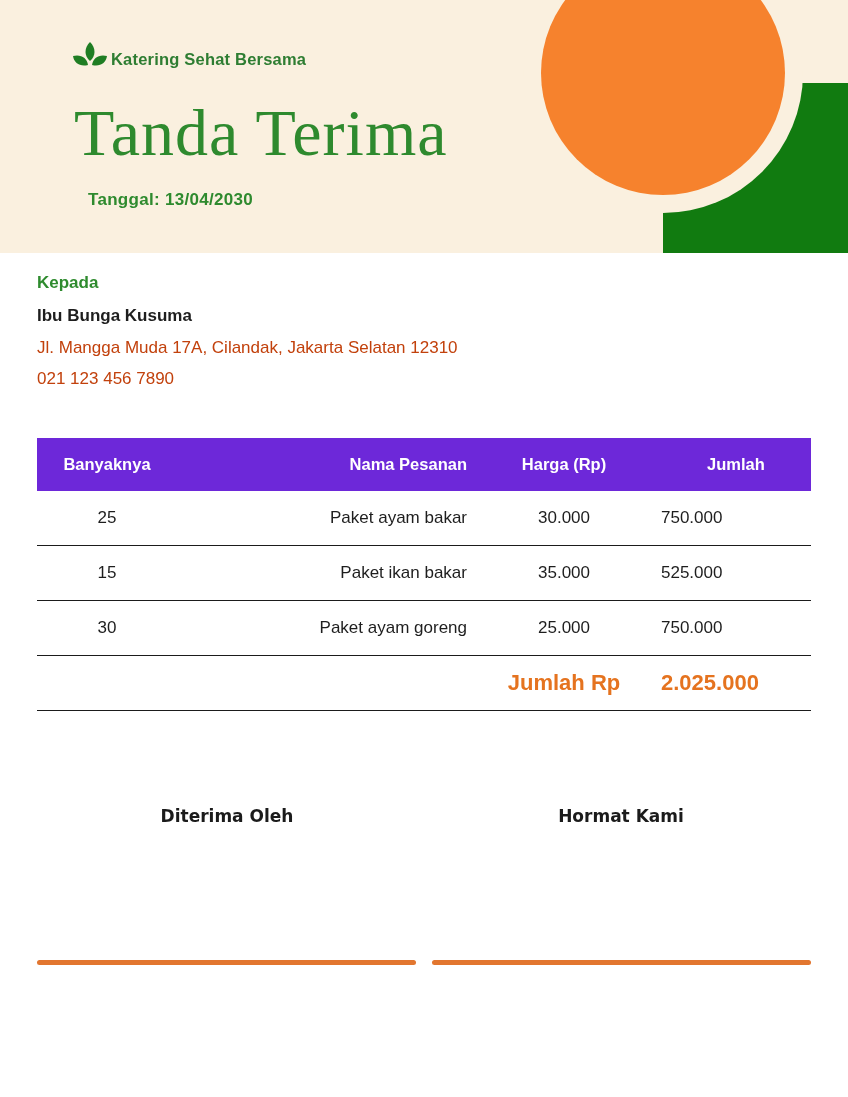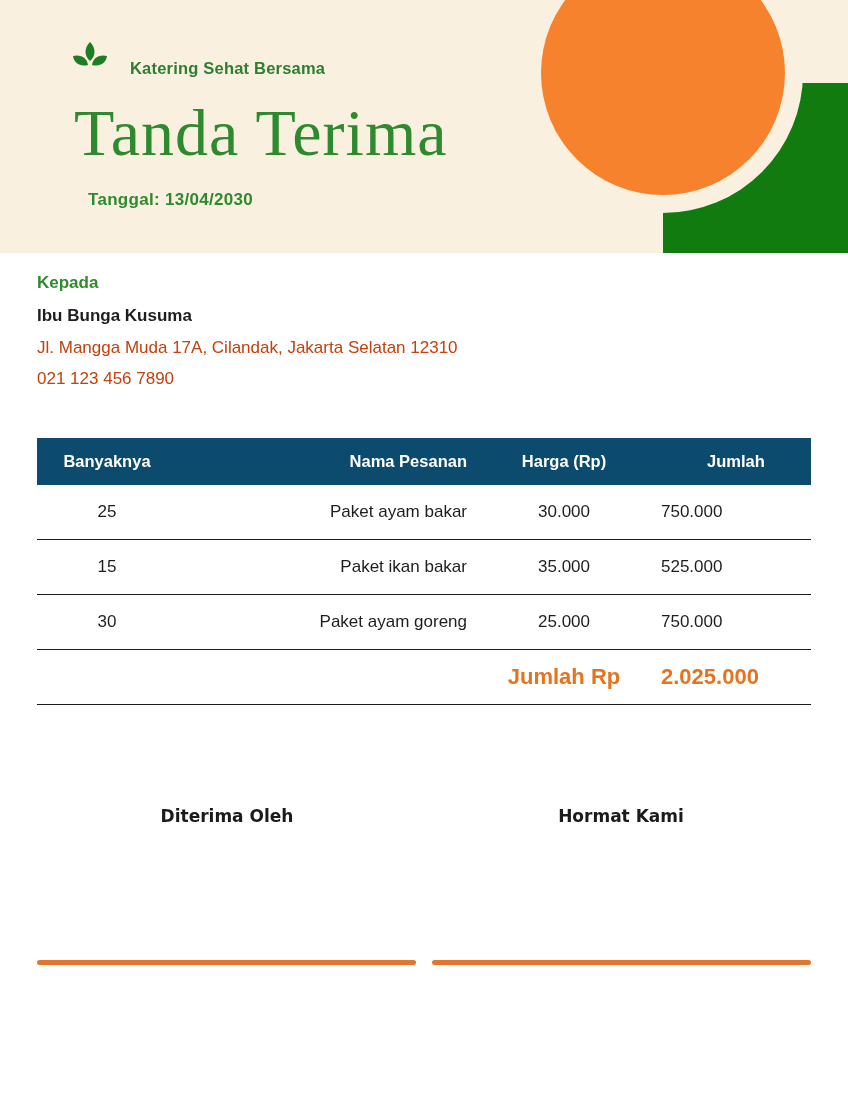"Katering Sehat Bersama" .brand-row { align-items: flex-end -> center; gap: 20px -> 1px }
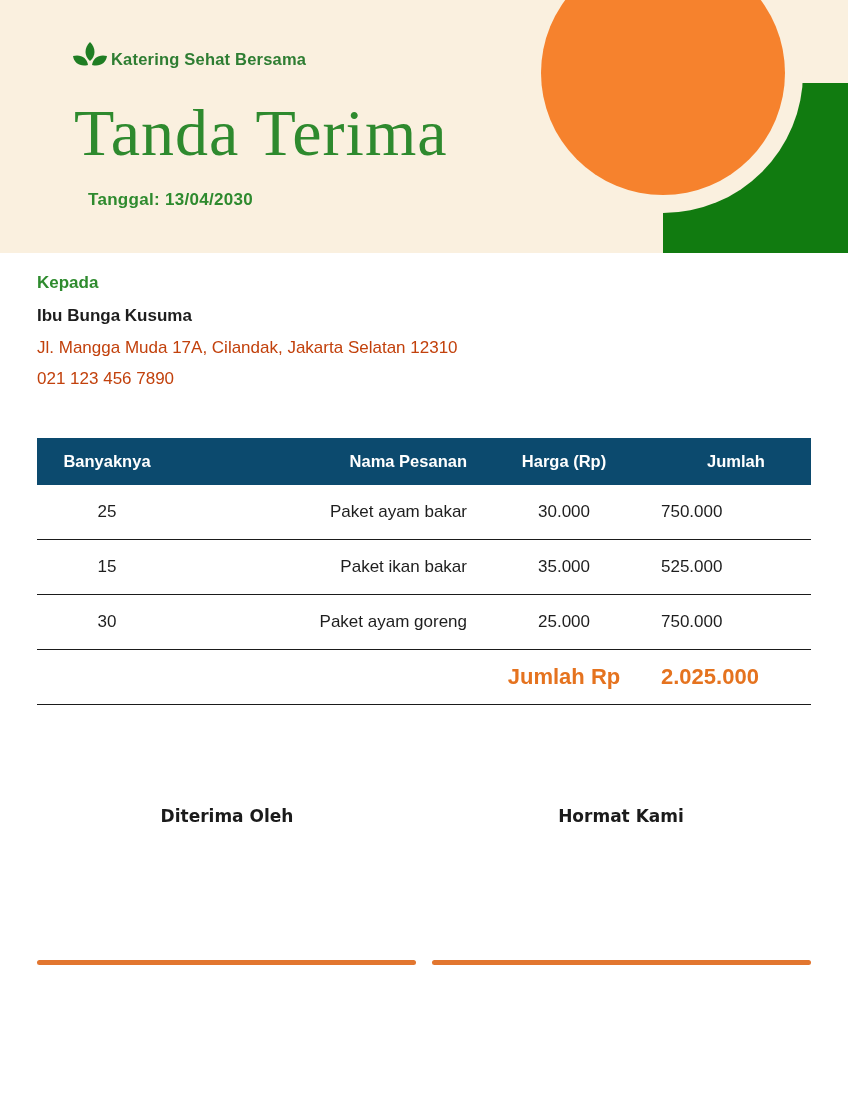"Banyaknya" .t-head { background: #0c4a6e -> #6d28d9; height: 47px -> 53px }
